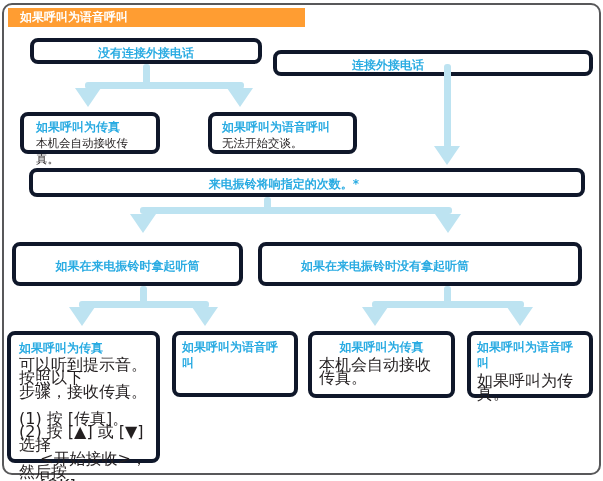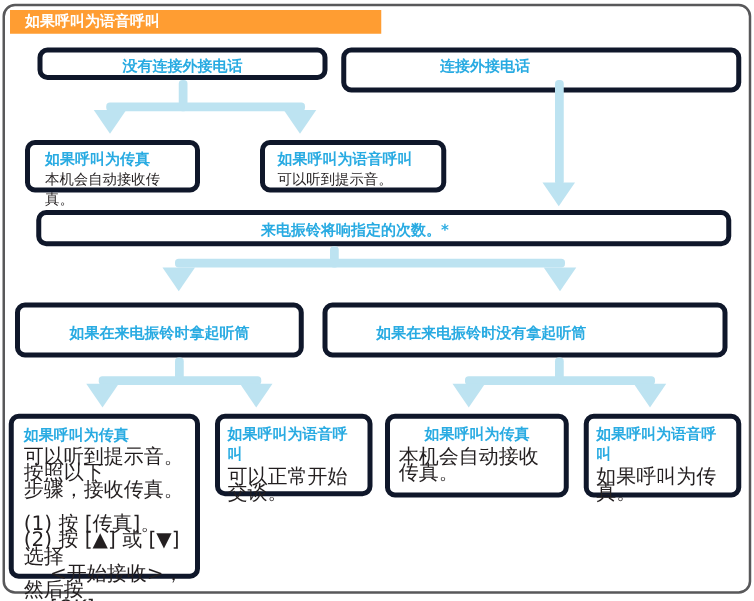"连接外接电话" div.box { height: 36px -> 26px; top: 38px -> 50px }
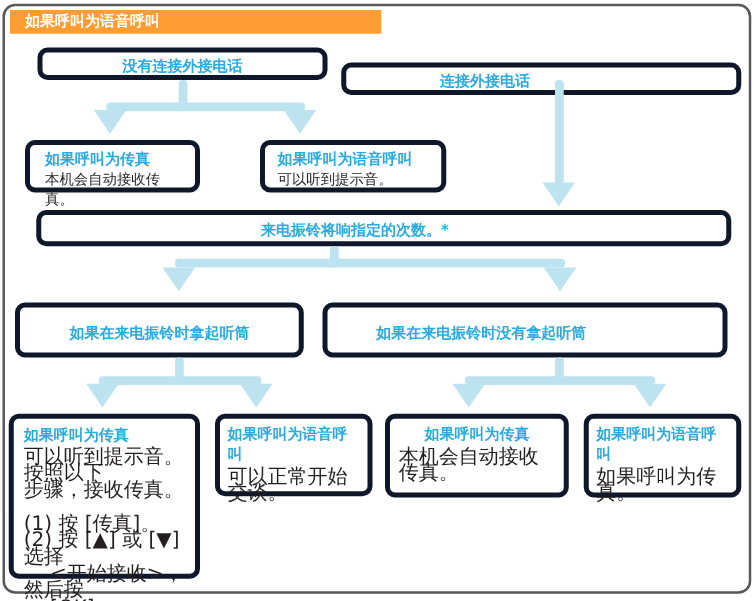"可以听到提示音。" div.body { text: 可以听到提示音 -> 无法开始交谈 }
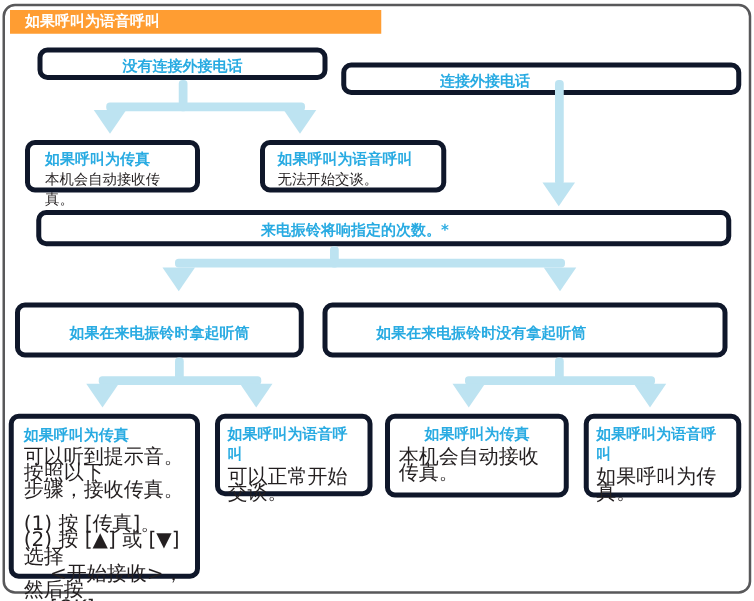"可以正常开始交谈。" div.body { html: <div>可以正常开始交谈。</div> -> none }
